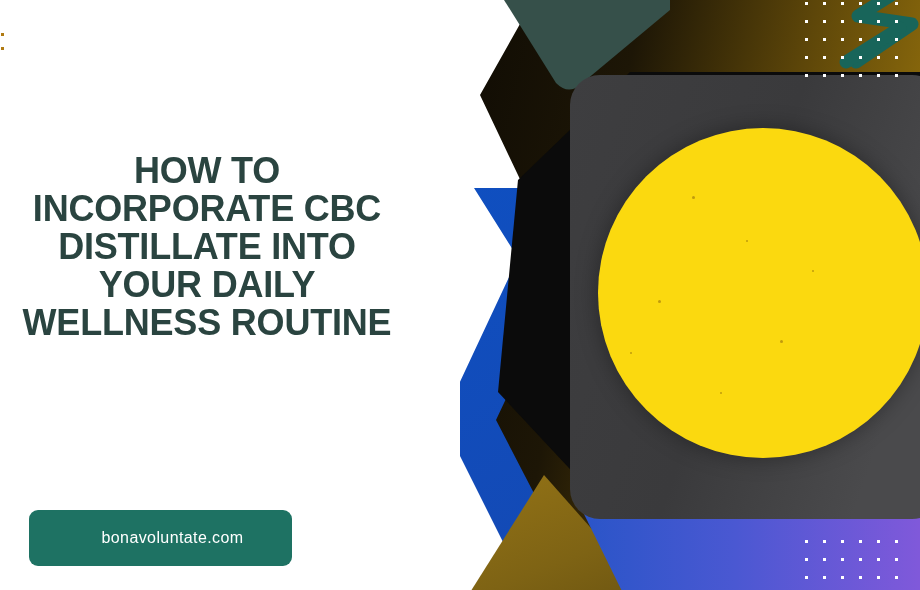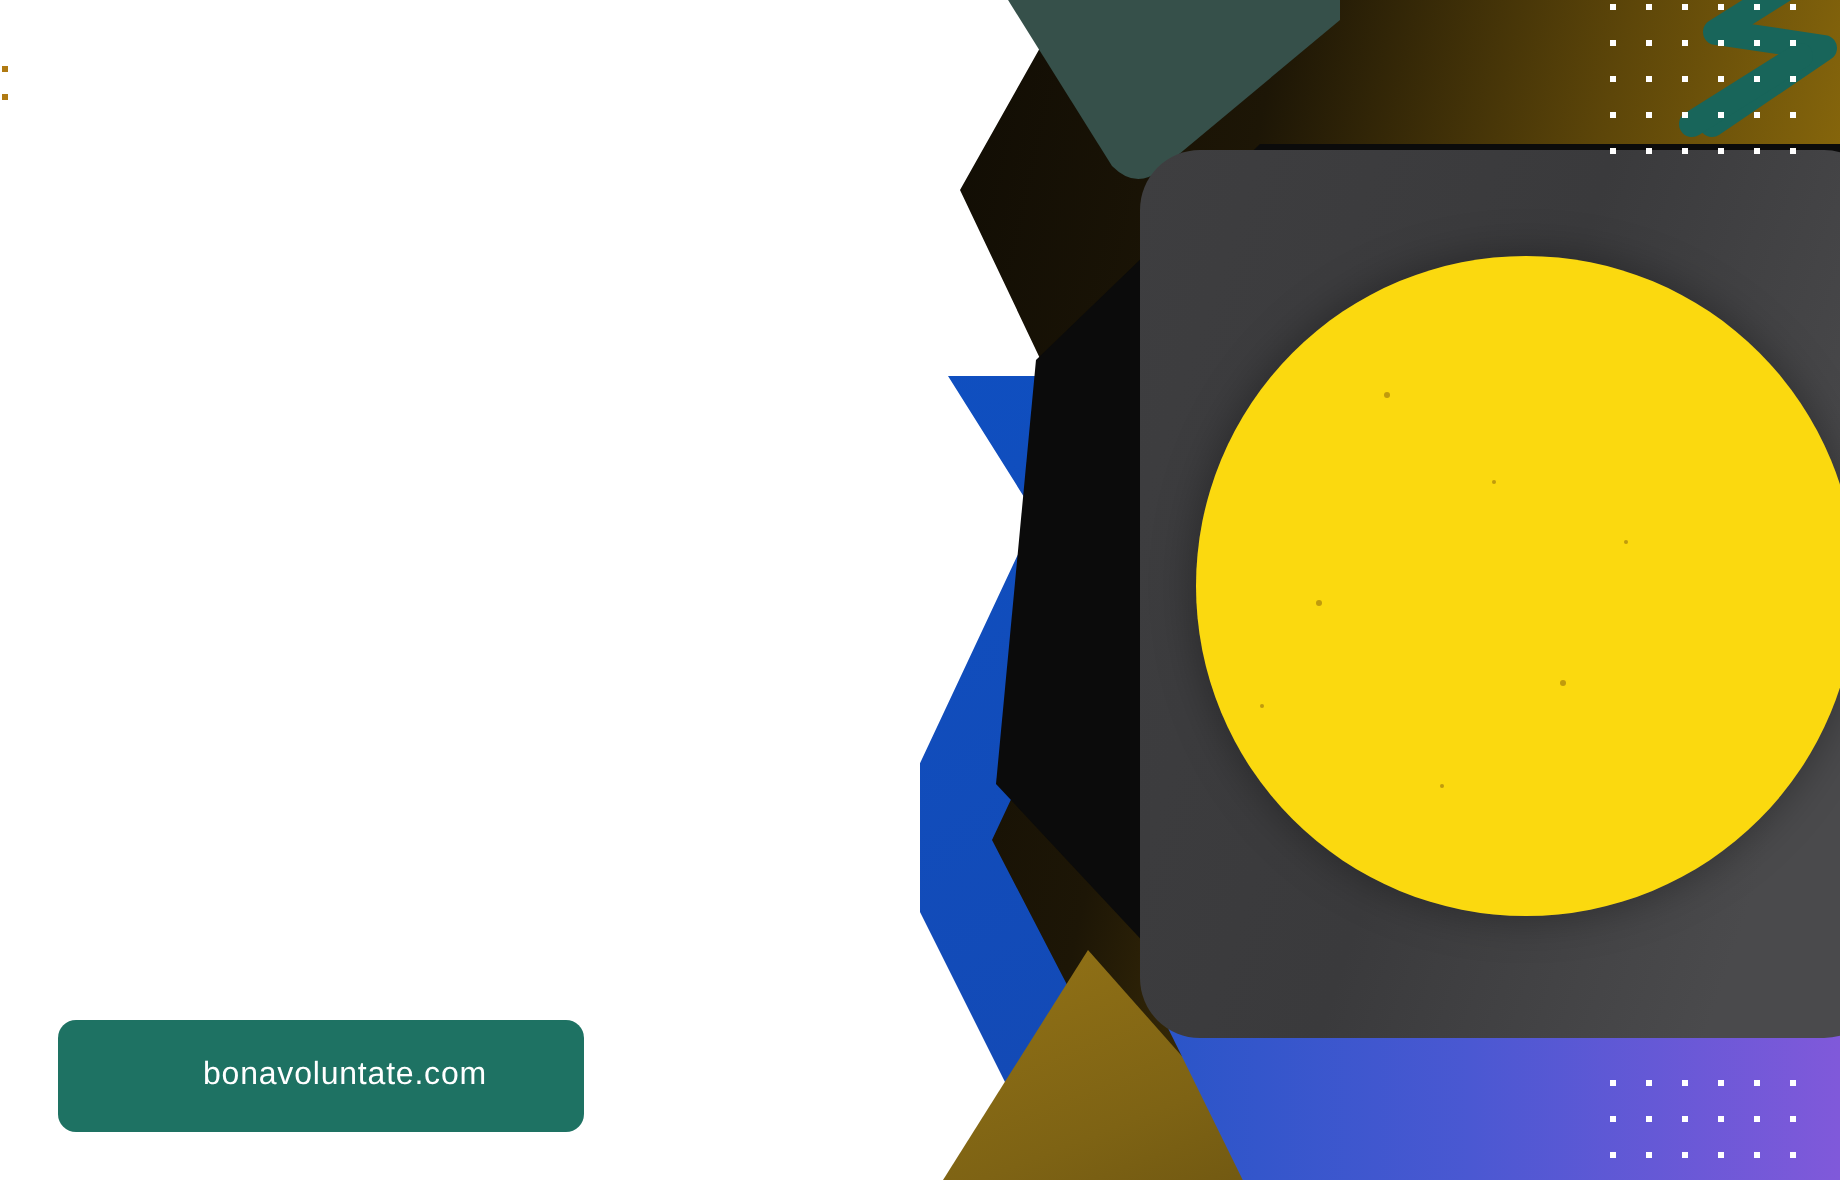"HOW TO INCORPORATE CBC DISTILLATE" h1.headline { html: none -> <h1>How to Incorporate CBC Distillate Into Your Daily Wellness Routine</h1> }
